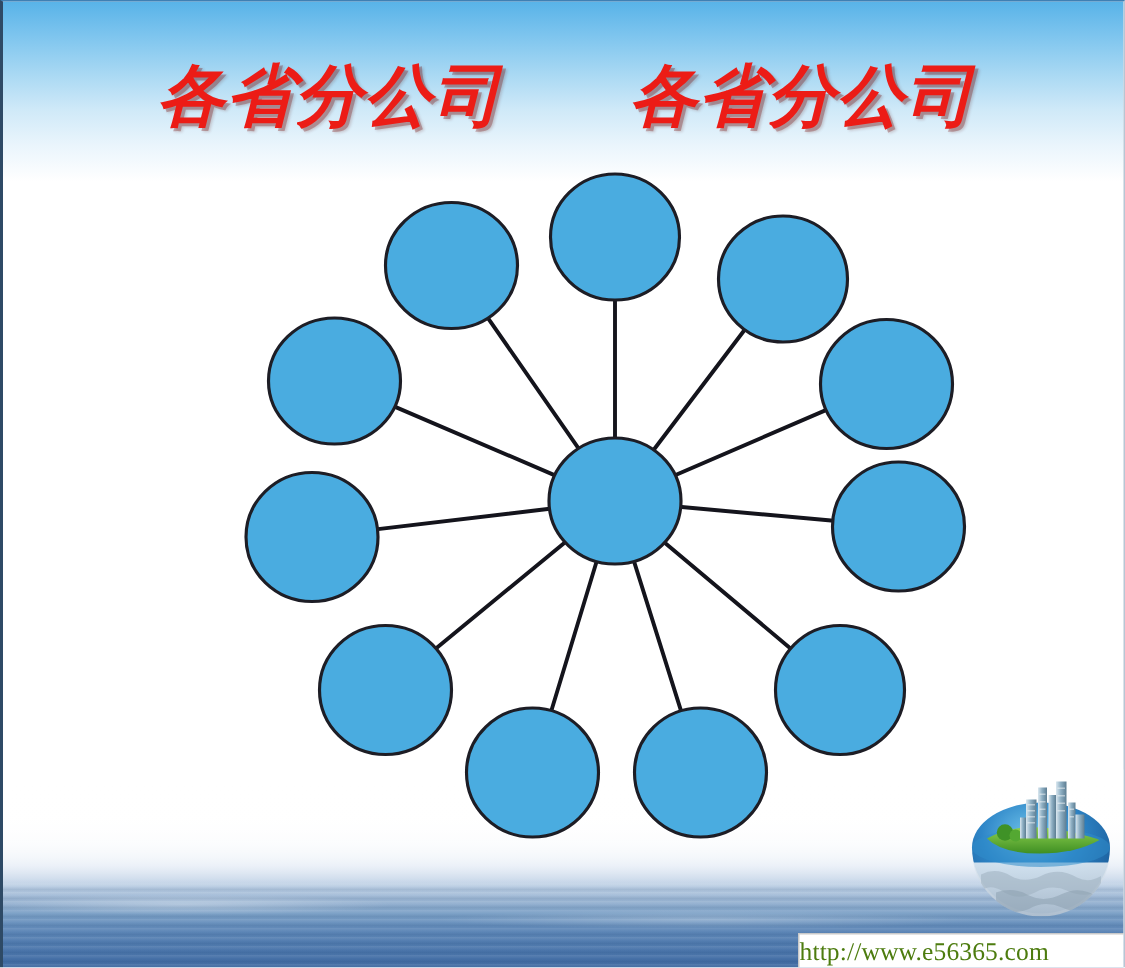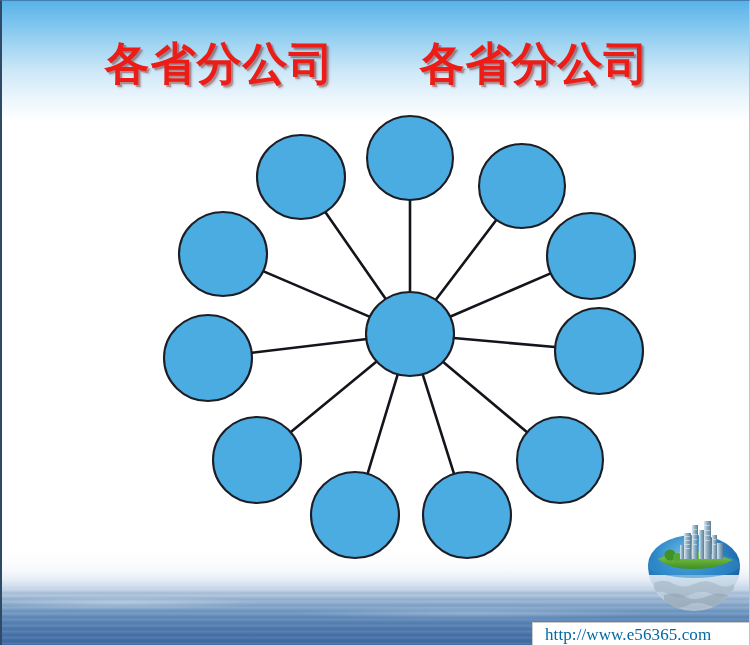"各省分公司" .title-part { font-style: none -> italic }
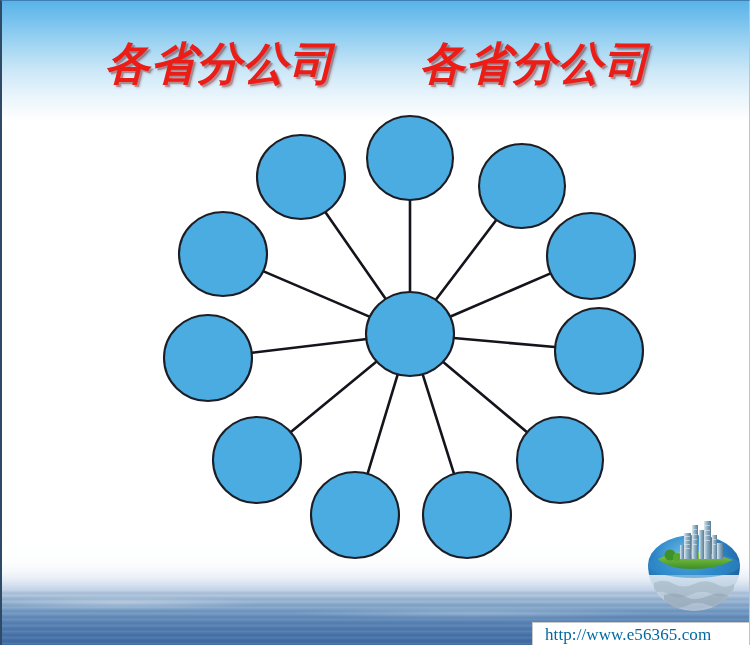"http://www.e56365.com" #url-text { color: #0369a1 -> #4d7c0f; padding-left: 12px -> none }
